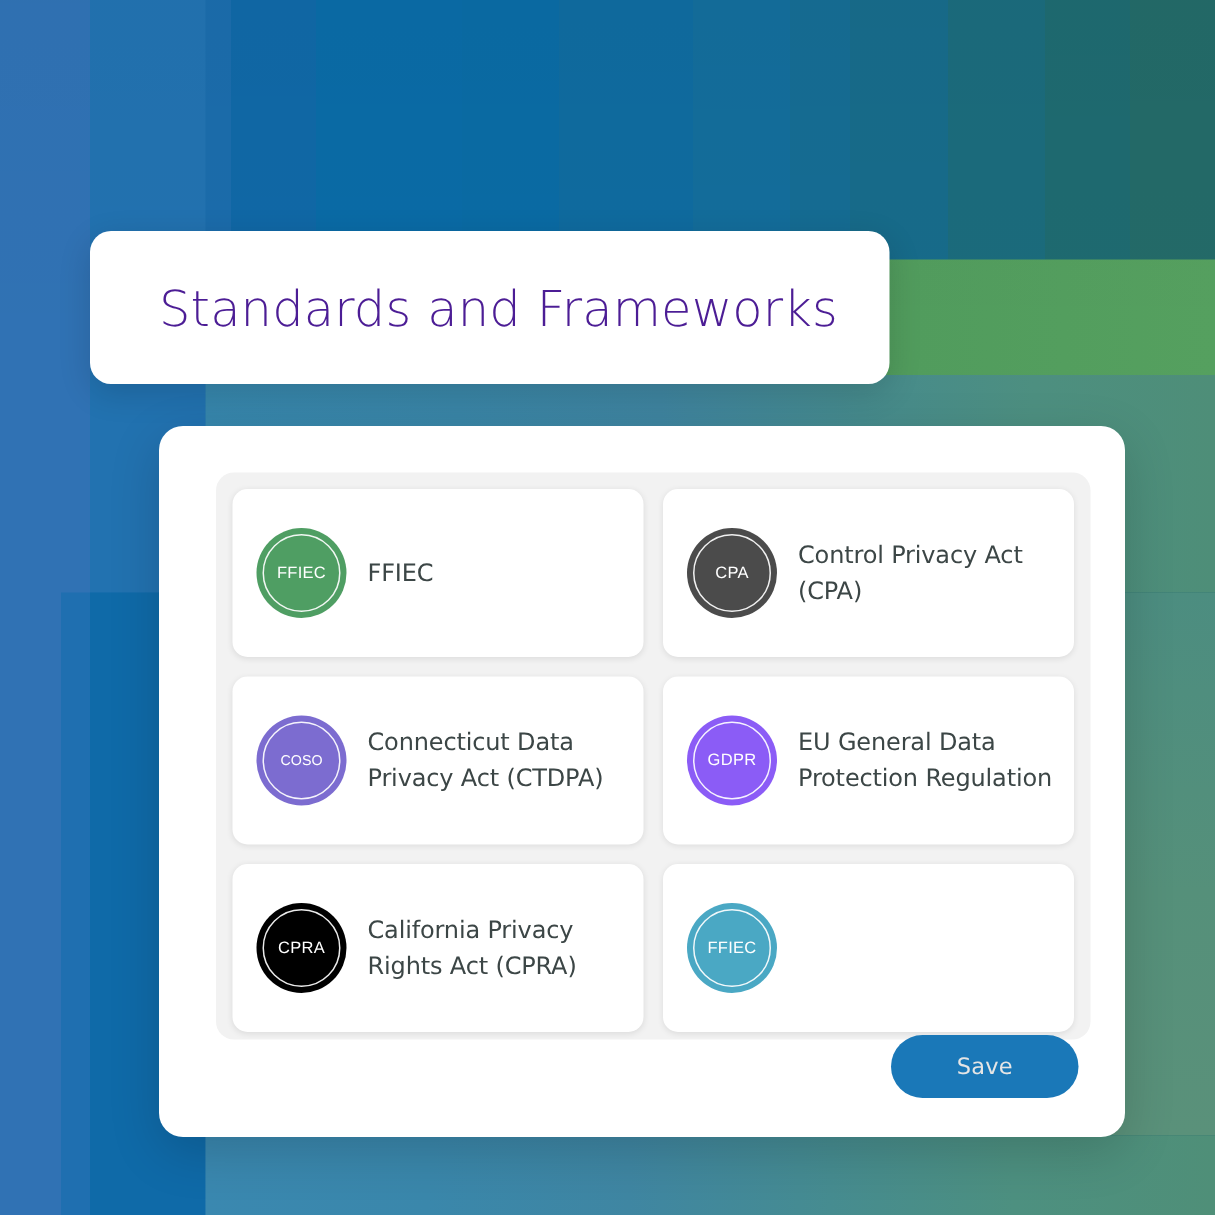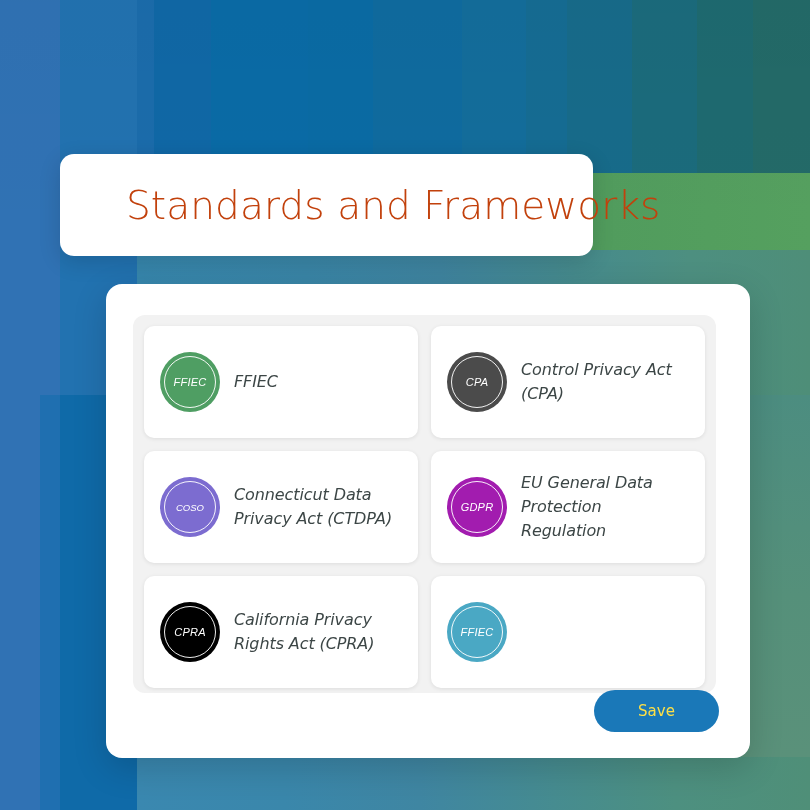"Standards and Frameworks" #title-text { color: #c2410c -> #4c1d95; font-size: 39px -> 33px; padding-left: 66px -> 46px }
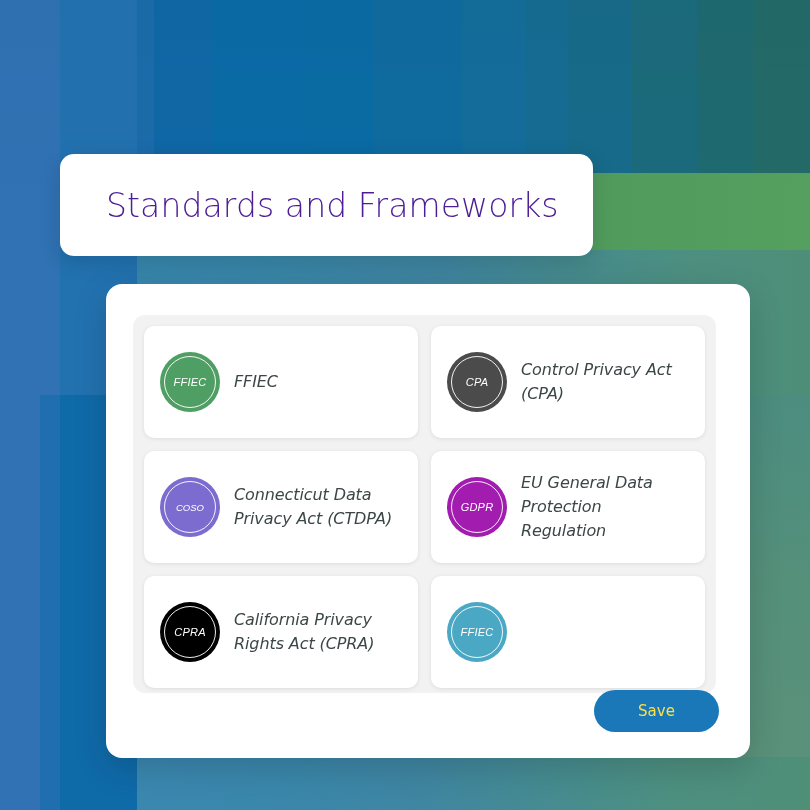"FFIEC" #cards-container { font-style: italic -> none; left: 27px -> 38px }
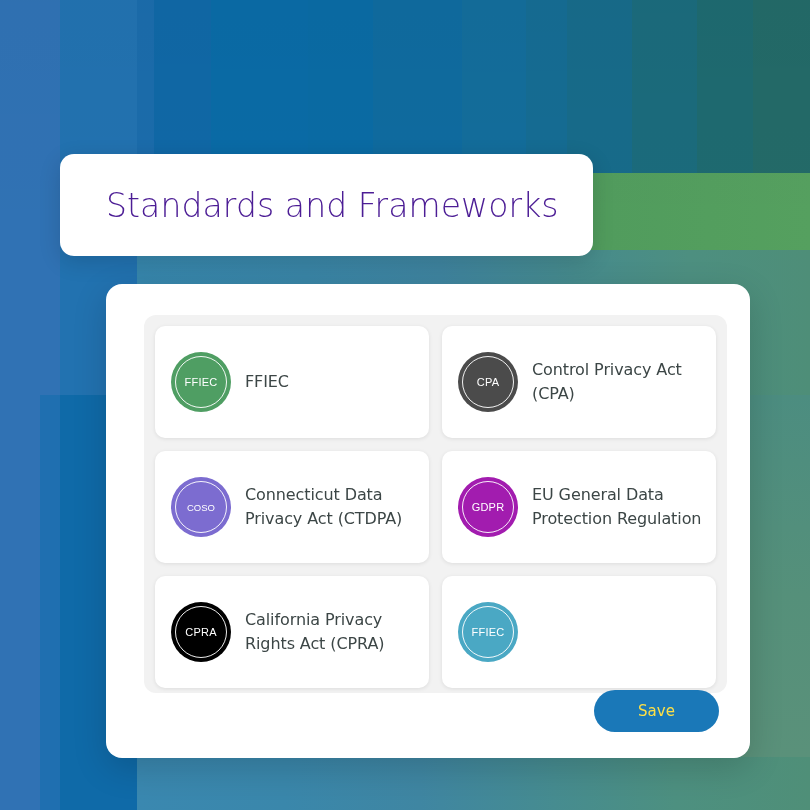"GDPR" div.badge { background: #a21caf -> #8b5cf6 }
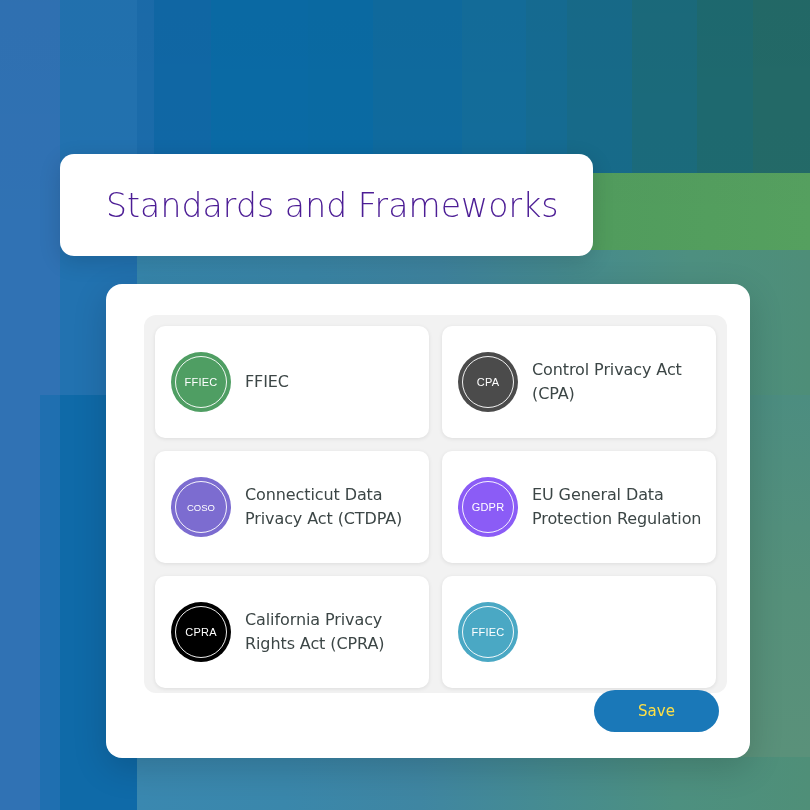"Save" #save-button { color: #fde047 -> #e5e5e5 }
